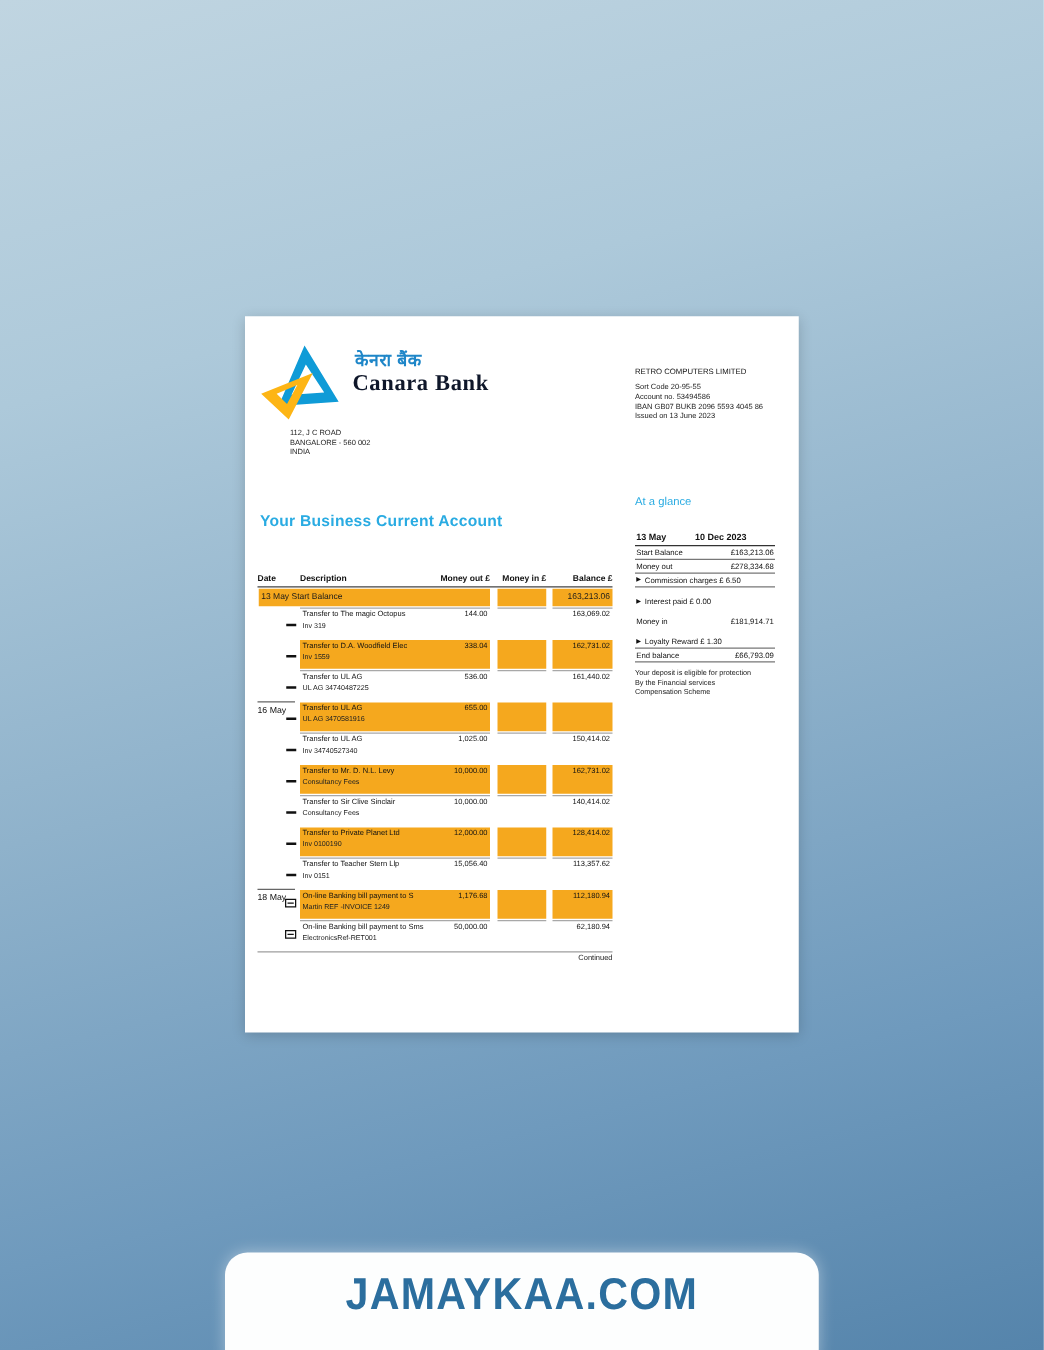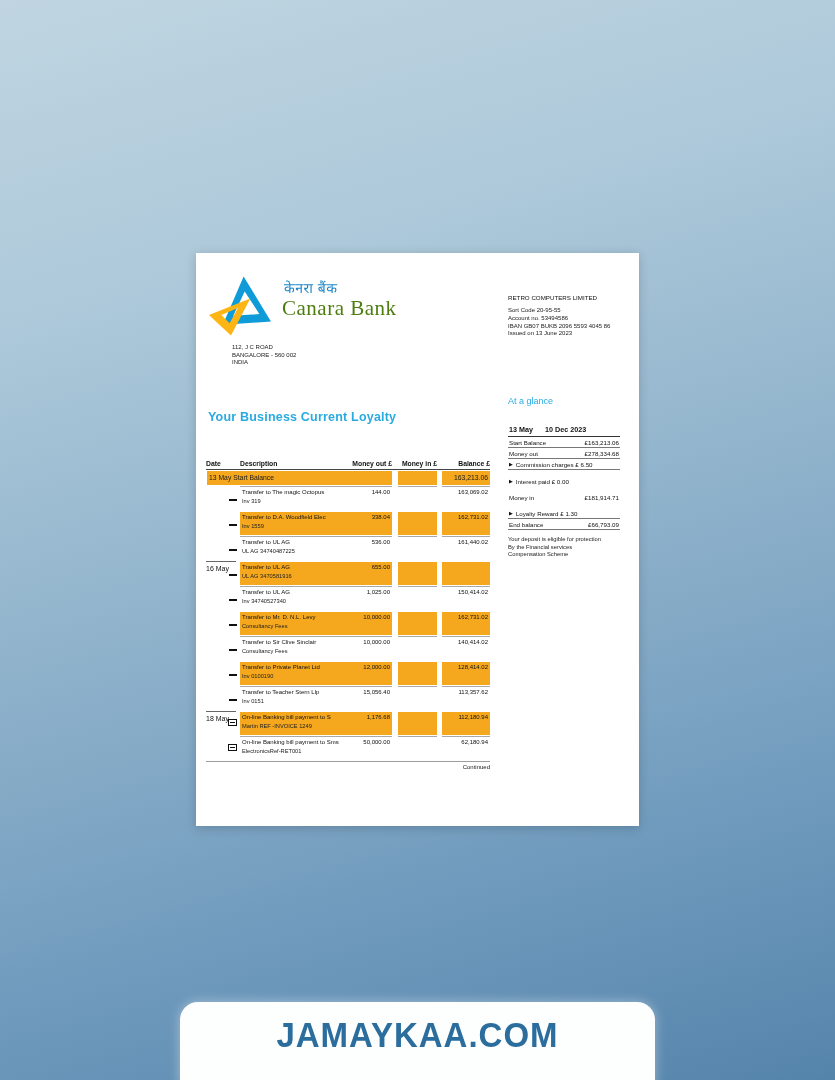"केनरा बैंक" .brand-devanagari { font-weight: normal -> bold }
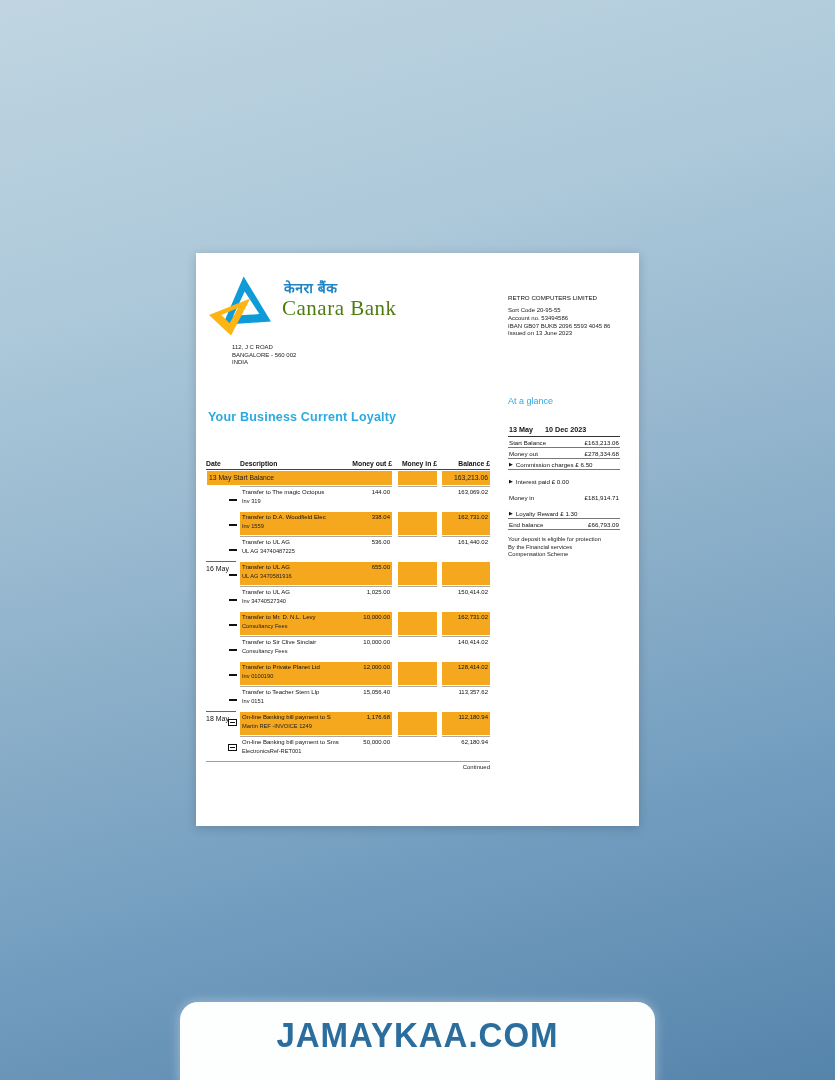"Canara Bank" .brand-english { color: #4d7c0f -> #0f172a; font-size: 21px -> 18px; font-weight: normal -> bold }
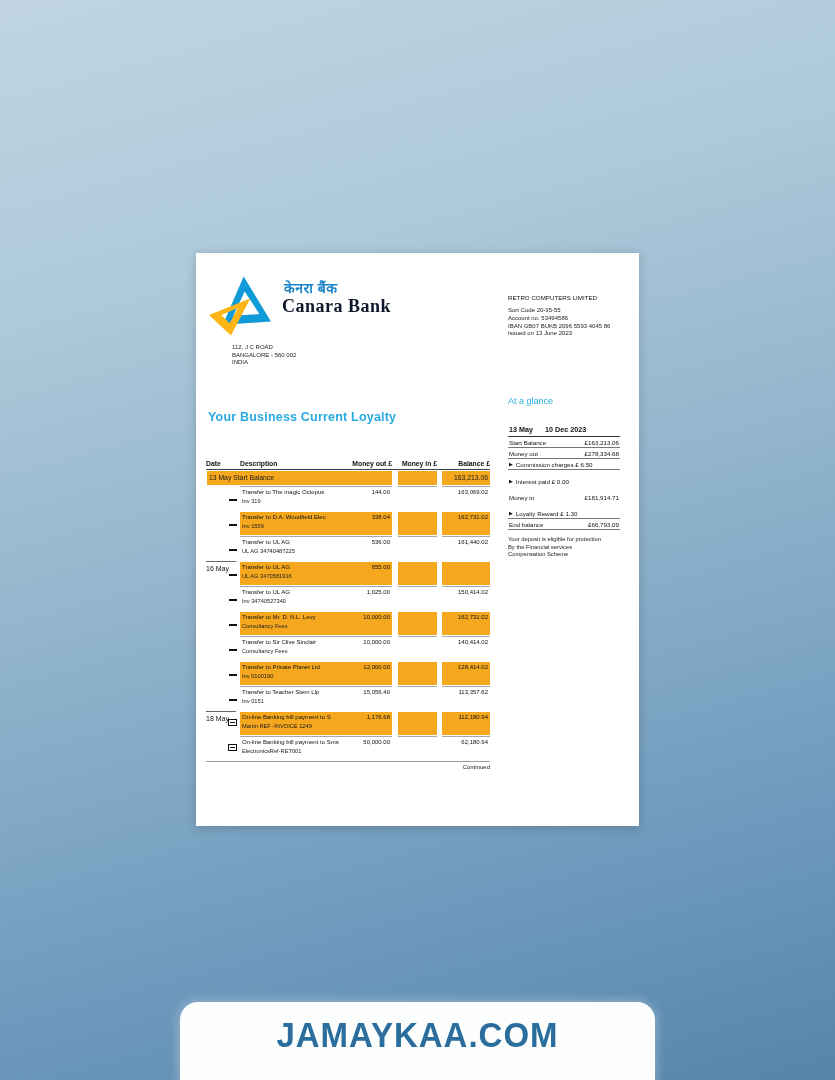"Your Business Current Loyalty" div.abs { text: Loyalty -> Account }
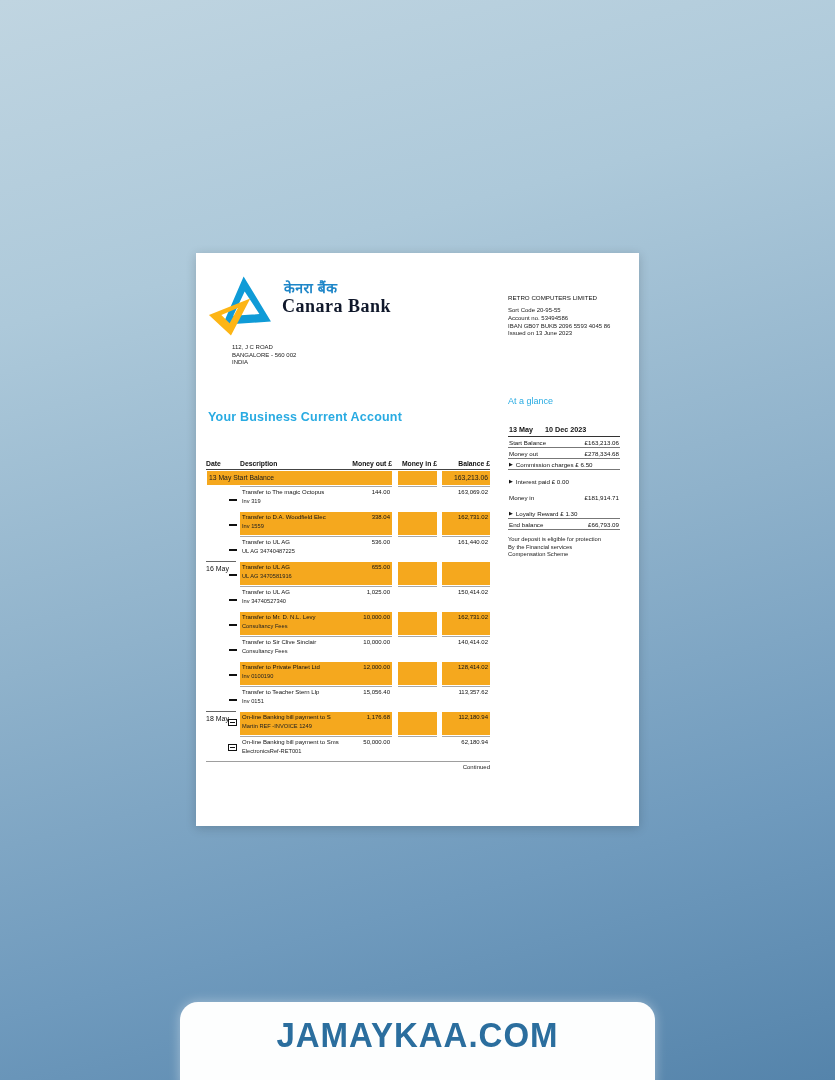"13 May" .g-period { gap: 12px -> 23px }
